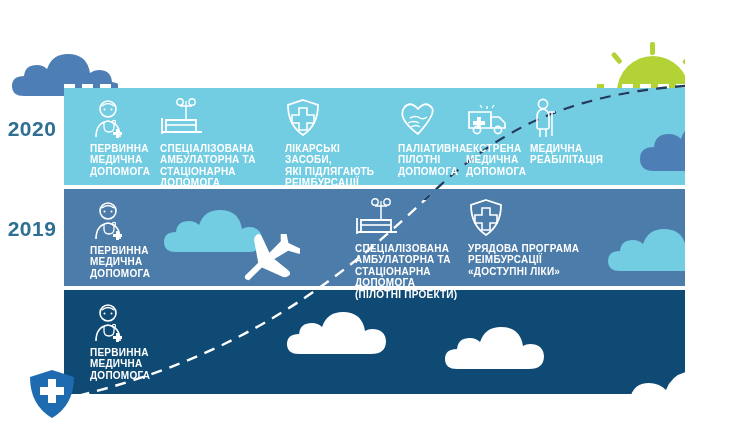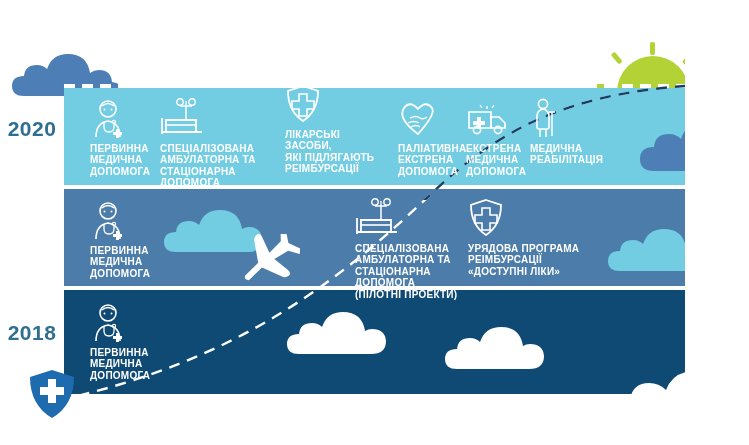"ЛІКАРСЬКІ ЗАСОБИ," div.item { top: 84px -> 98px }
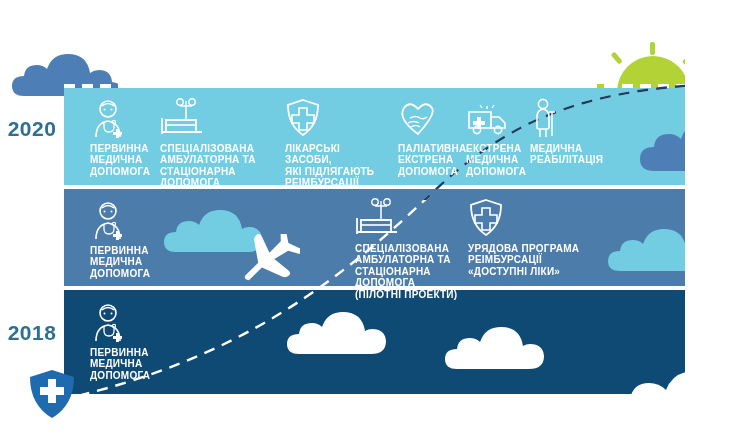"ПАЛІАТИВНА" span.lbl { text: ЕКСТРЕНА -> ПІЛОТНІ }
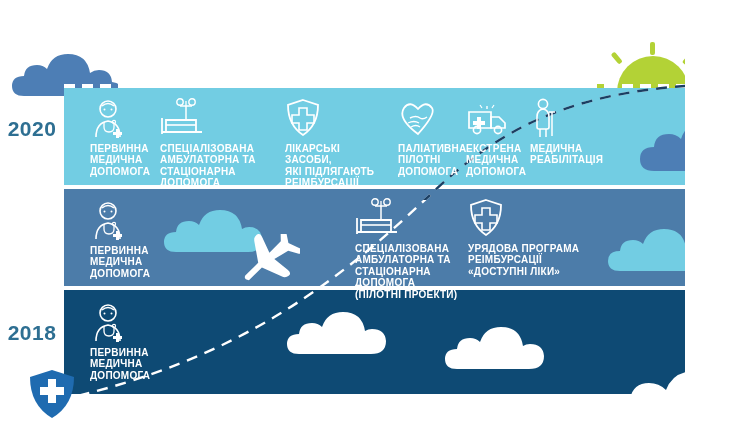"2019" div.year { html: none -> <div>2019</div> }
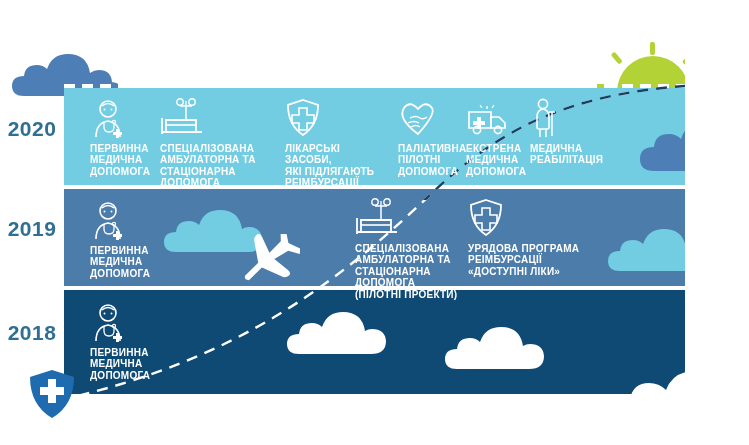"2018" div.year { html: <div>2018</div> -> none }
